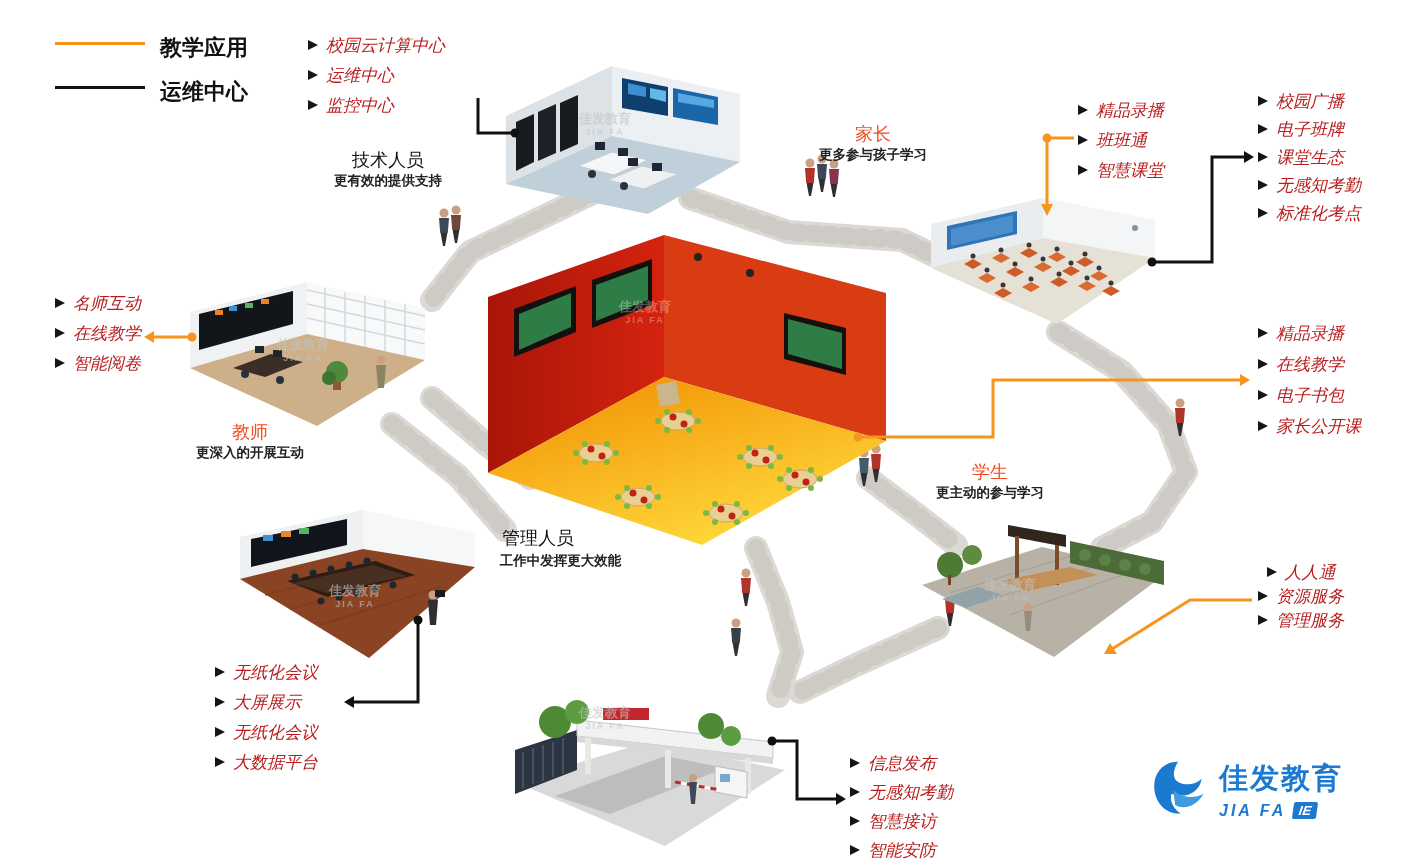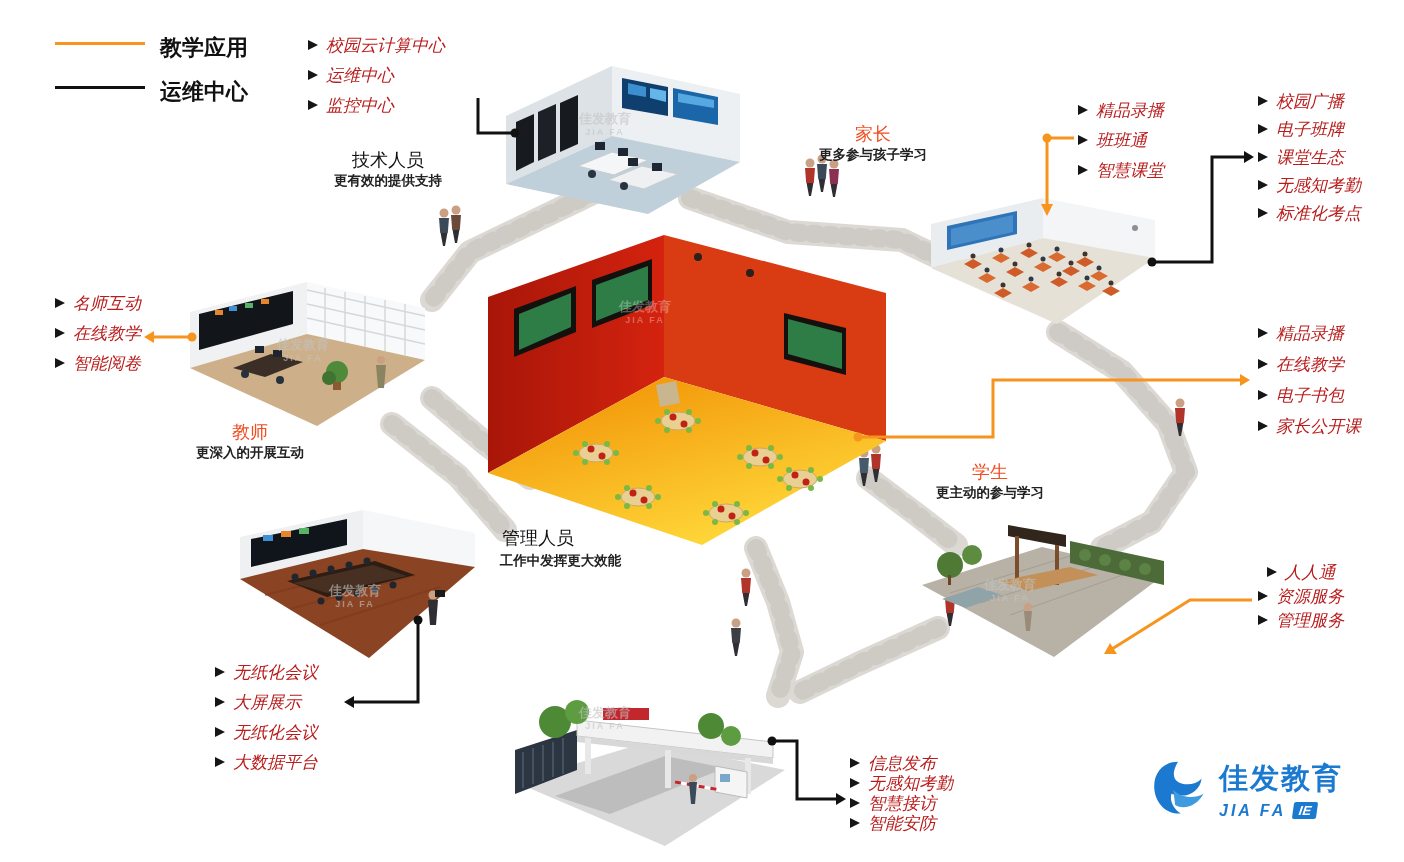"信息发布" div.feature-list { gap: none -> 9px }
